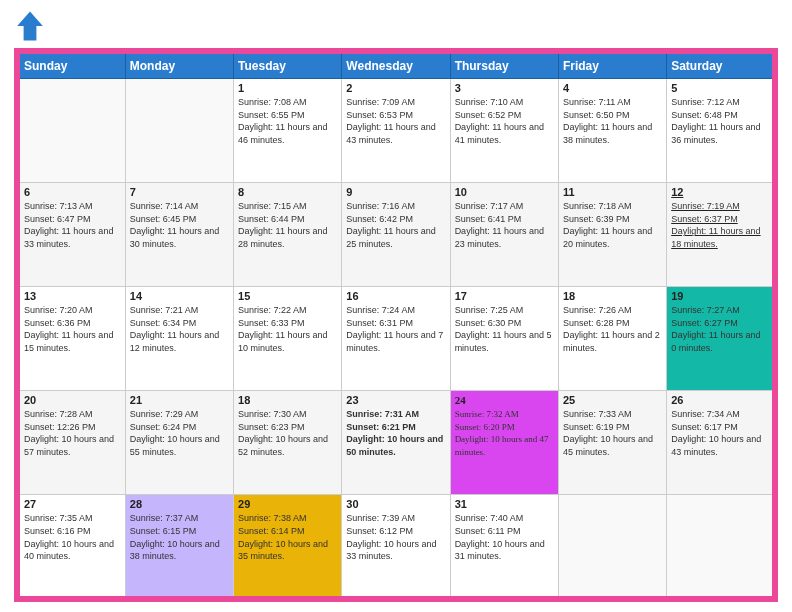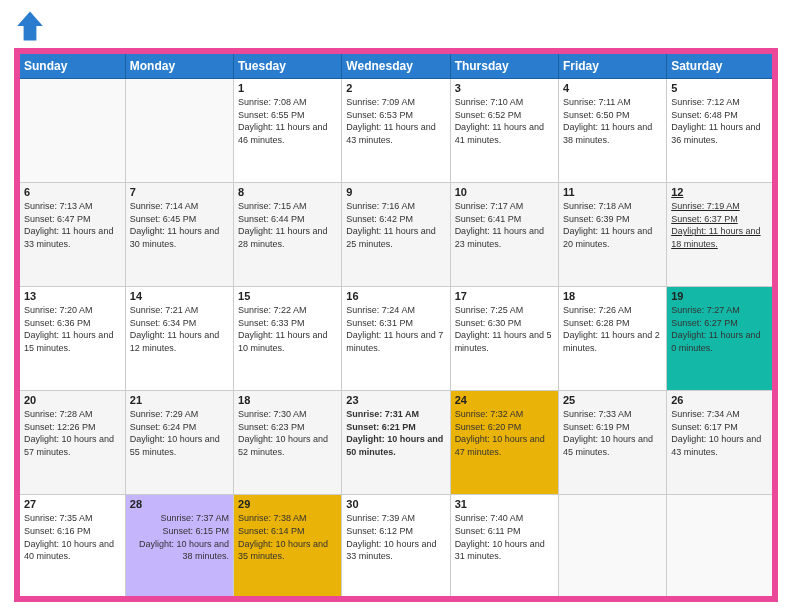"24" td { background: #eab308 -> #d946ef; font-family: none -> Liberation Serif, serif }
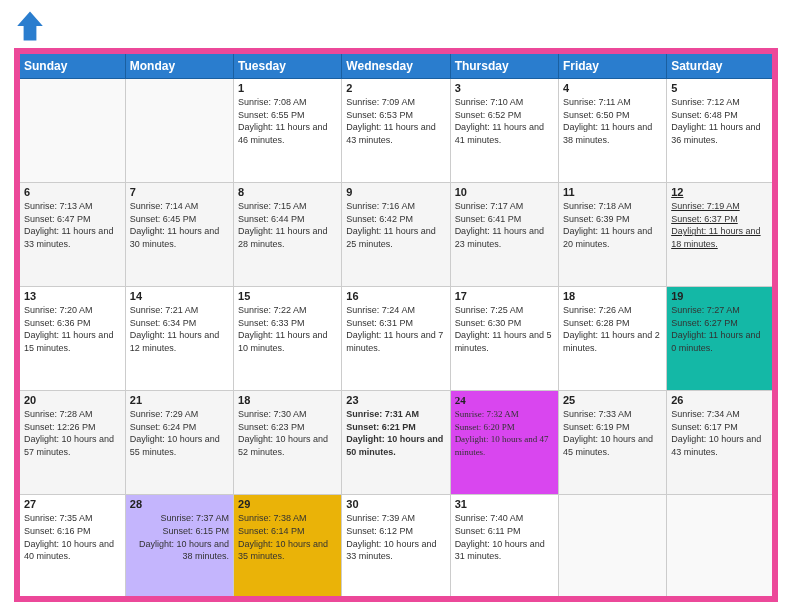"Sunrise: 7:37 AM" div.day-info { text-align: right -> none }
